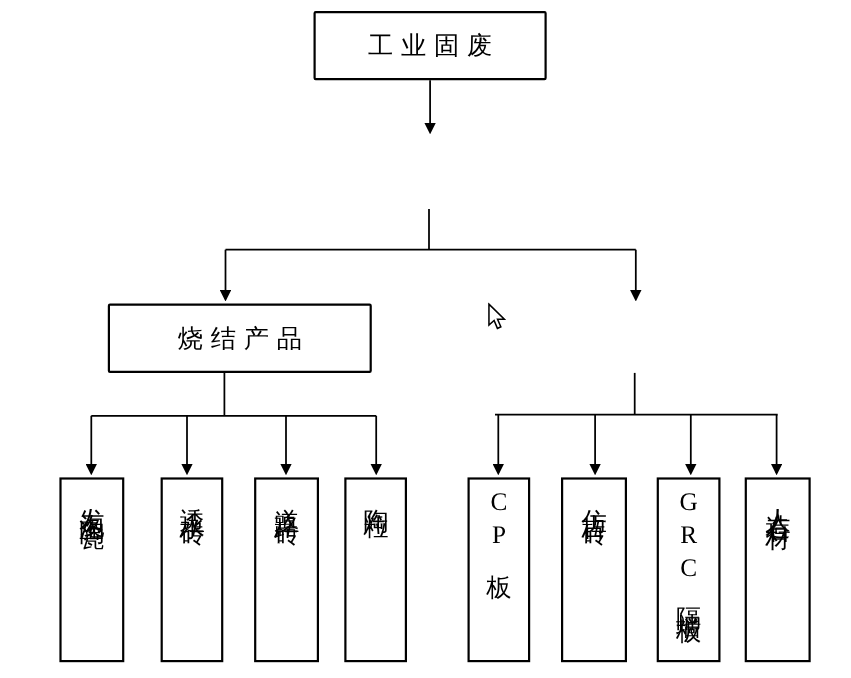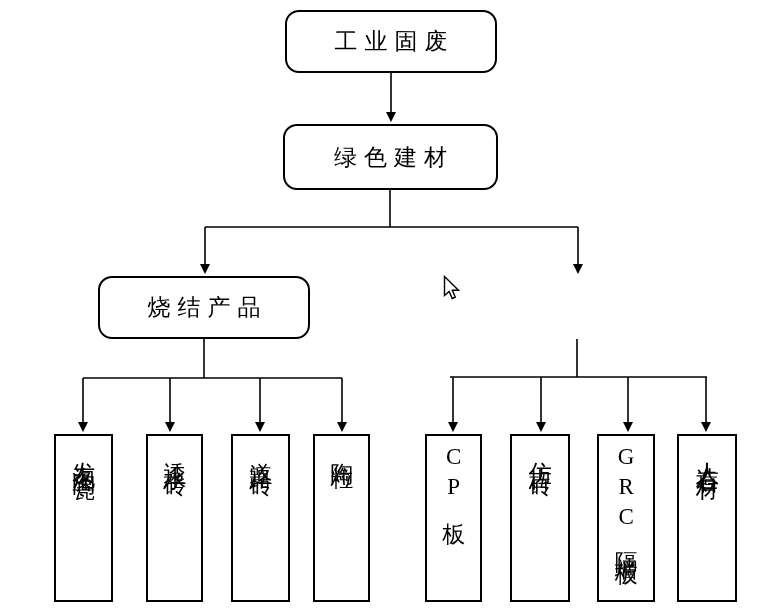"工业固废" .node { border-radius: 14px -> 2px }
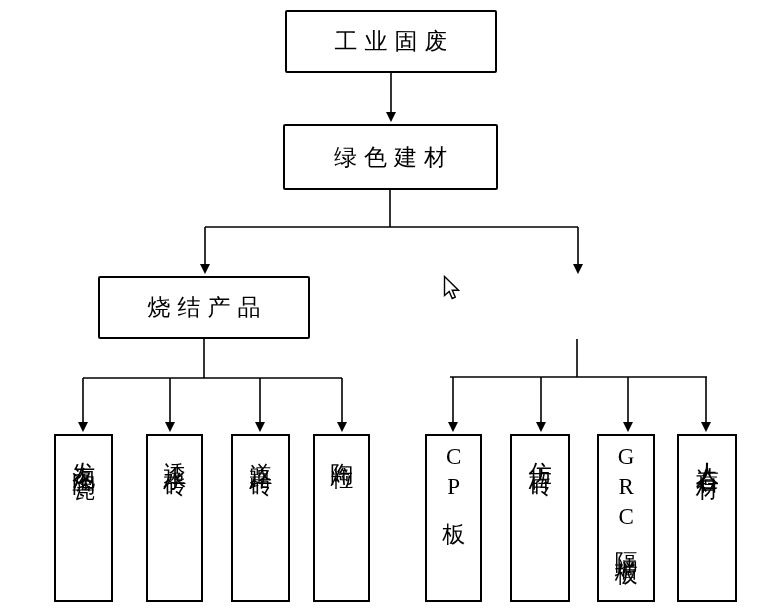"绿色建材" div.node { html: <div> <span>绿色建材</span> </div> -> none }
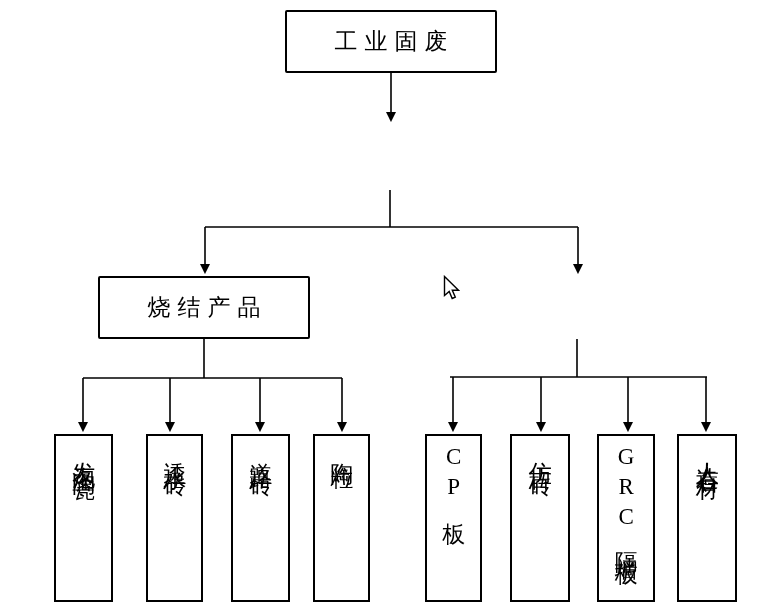"烧结产品" #node-sintered { width: 212px -> 240px }
